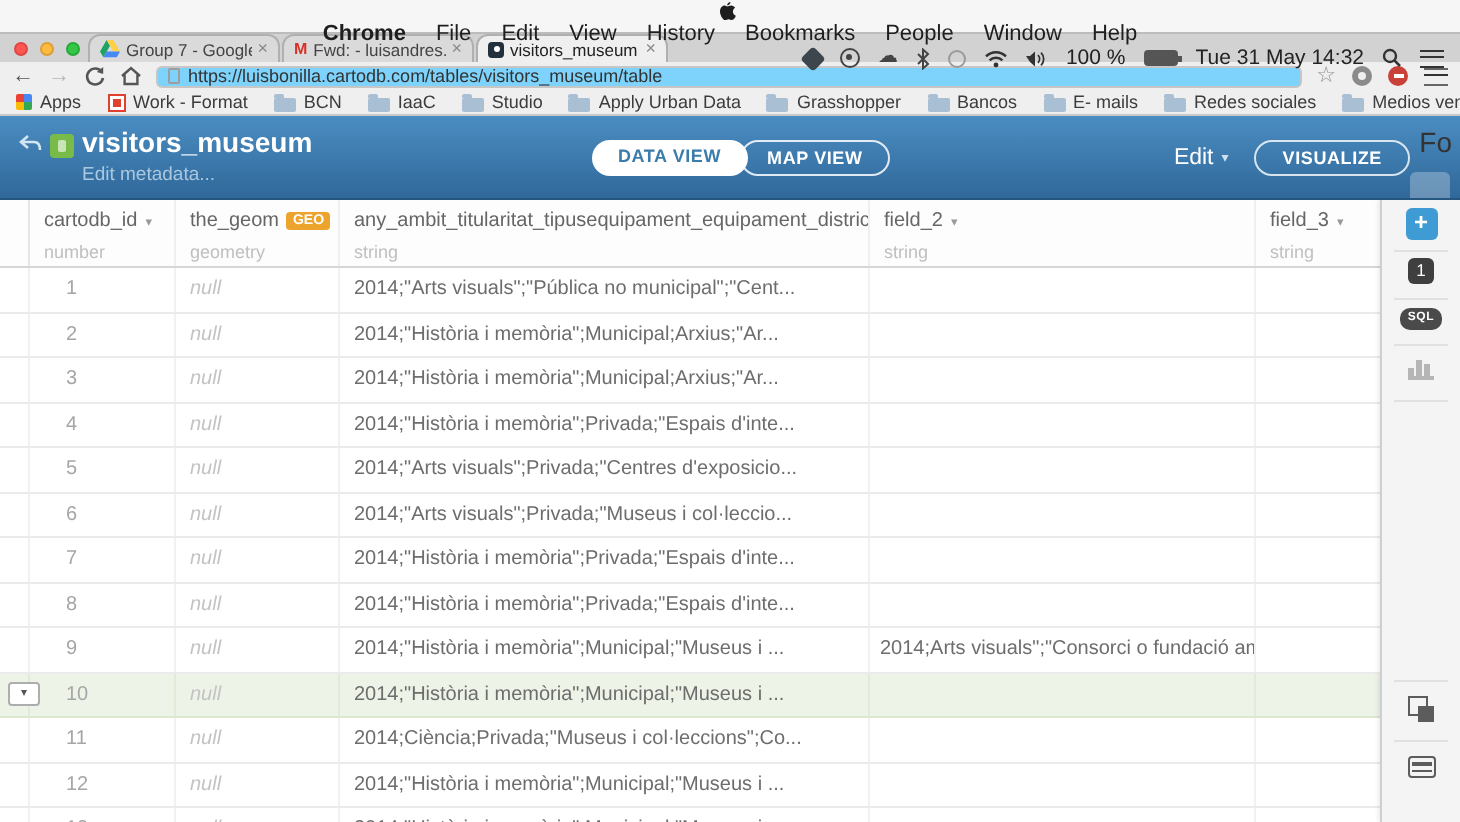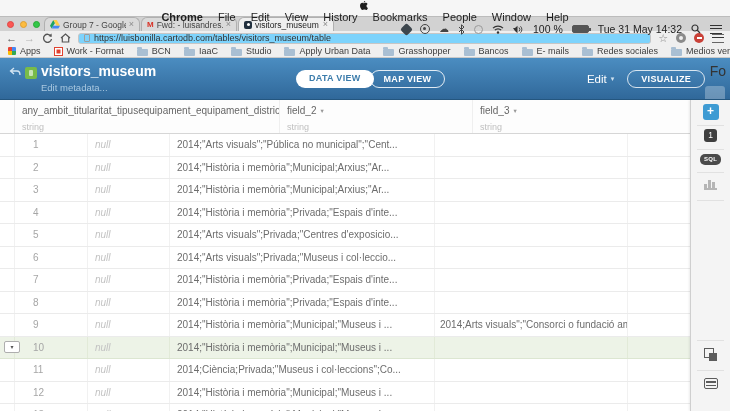"cartodb_id" span.thcell { html: none -> <span> <span> <span>cartodb_id</span> <span>▾</span> </span> <span>number</span> </span> }
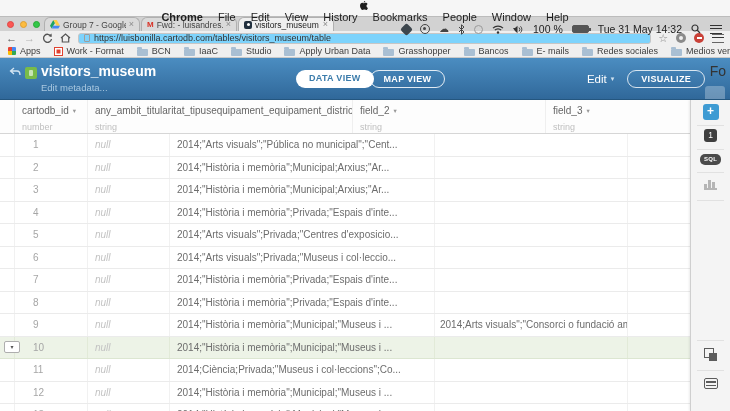"the_geom" span.thcell { html: none -> <span> <span> <span>the_geom</span> <span>GEO</span> </span> <span>geometry</span> </span> }
